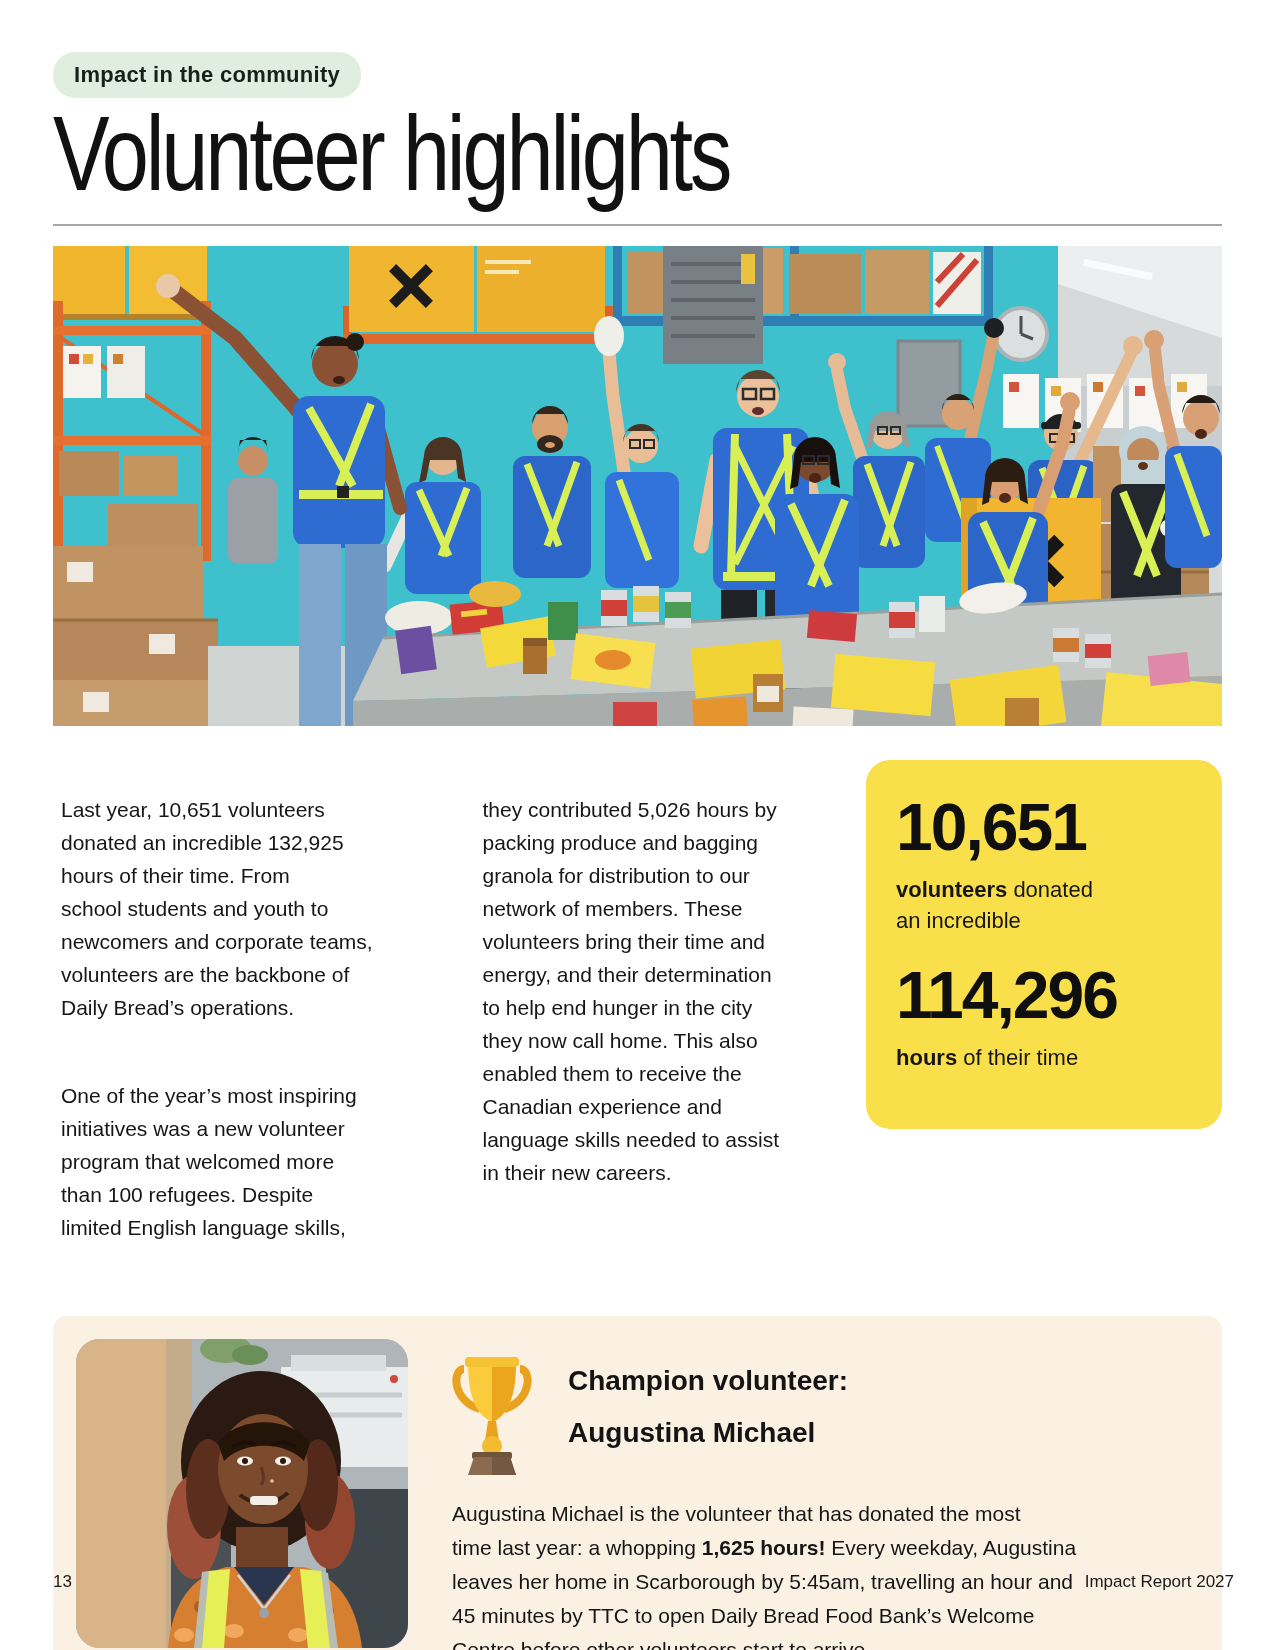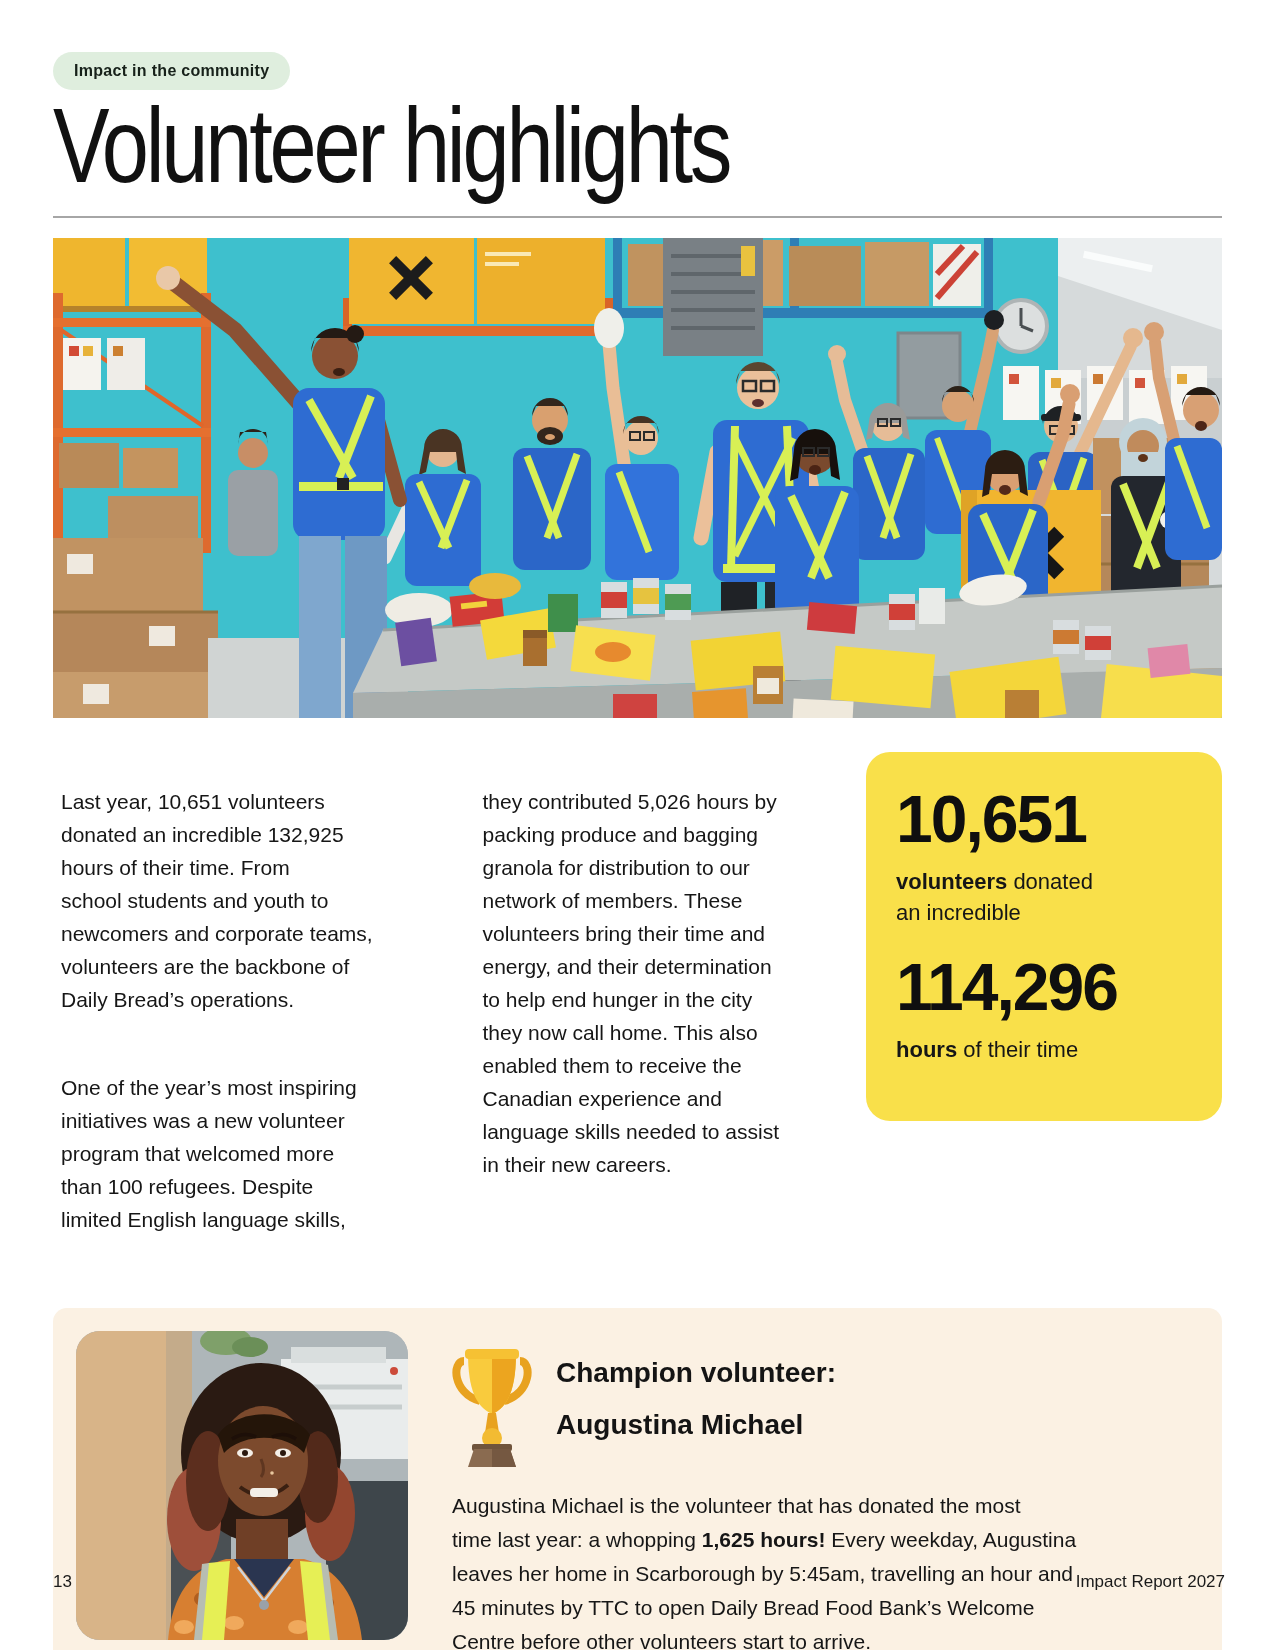"Impact in the community" .badge { font-size: 16px -> 22px }
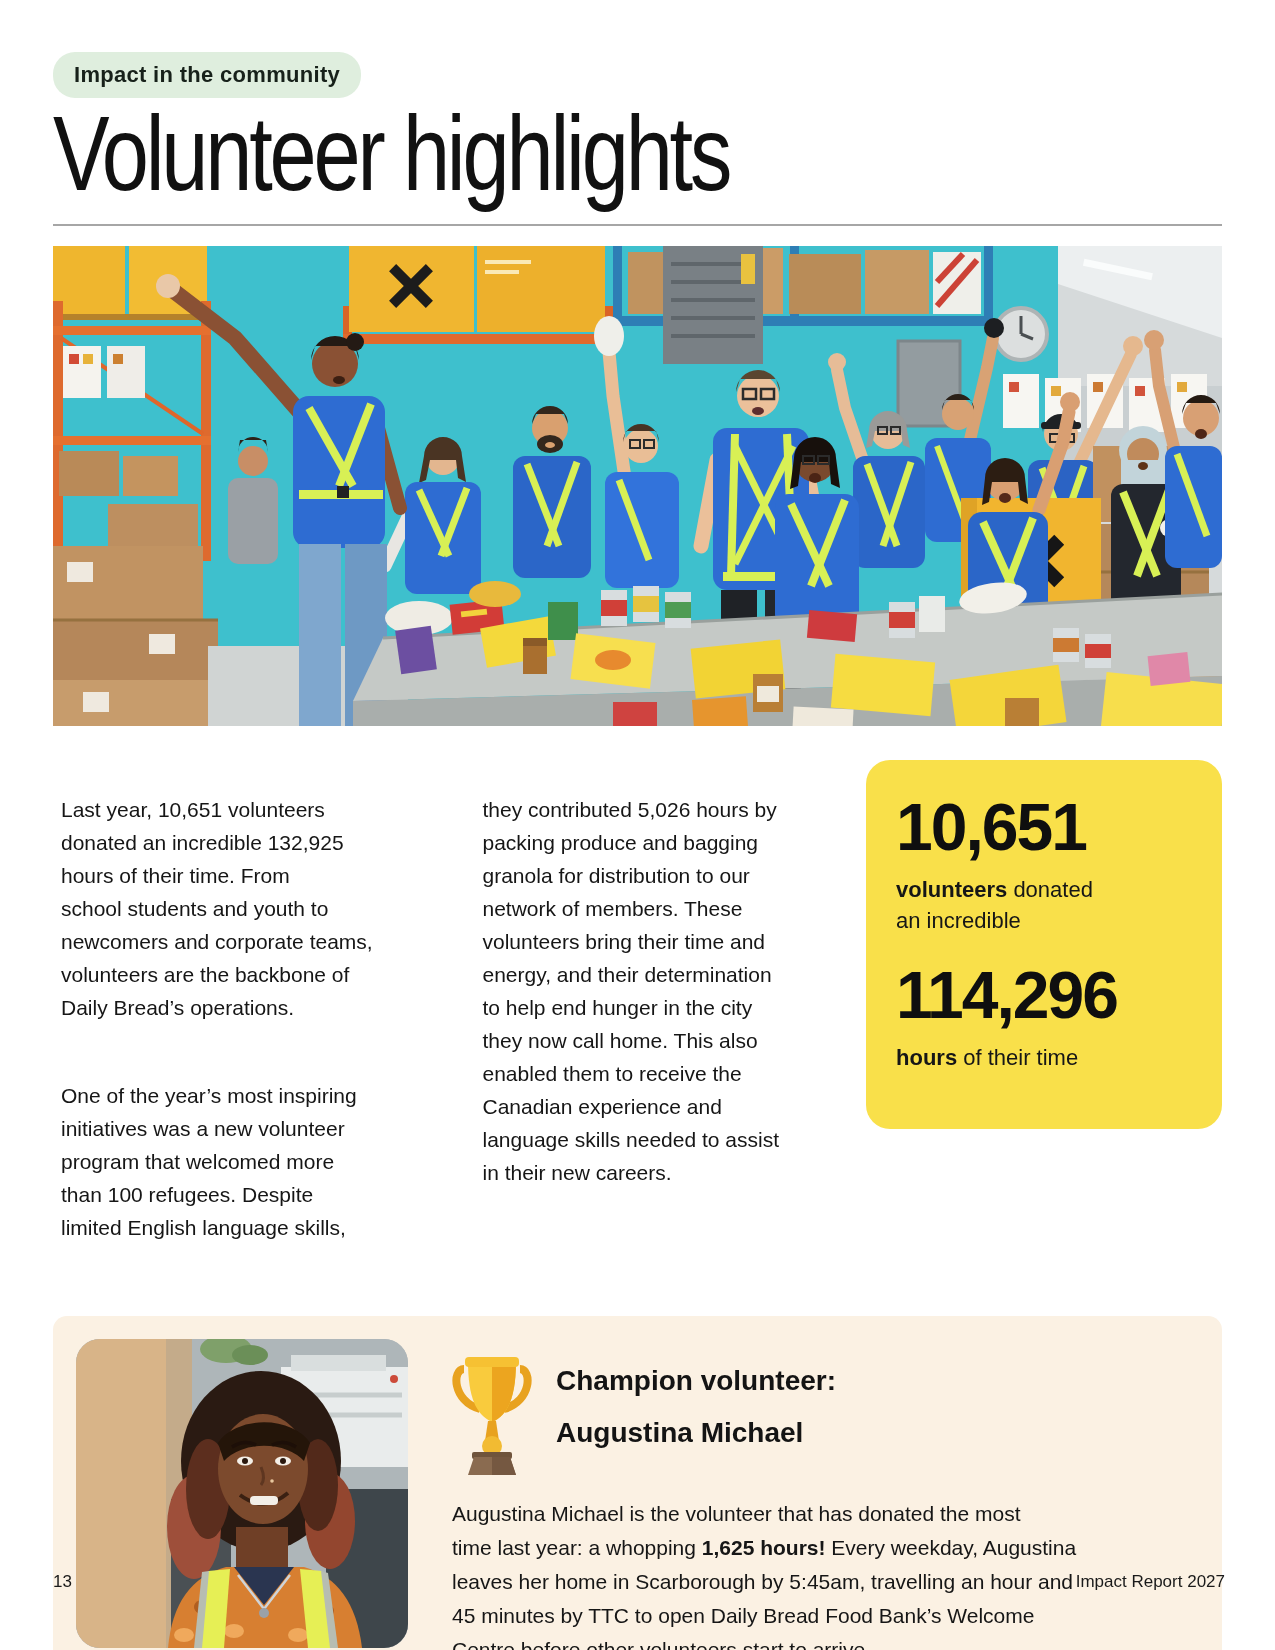"Champion volunteer:" .champion-head { gap: 24px -> 36px }
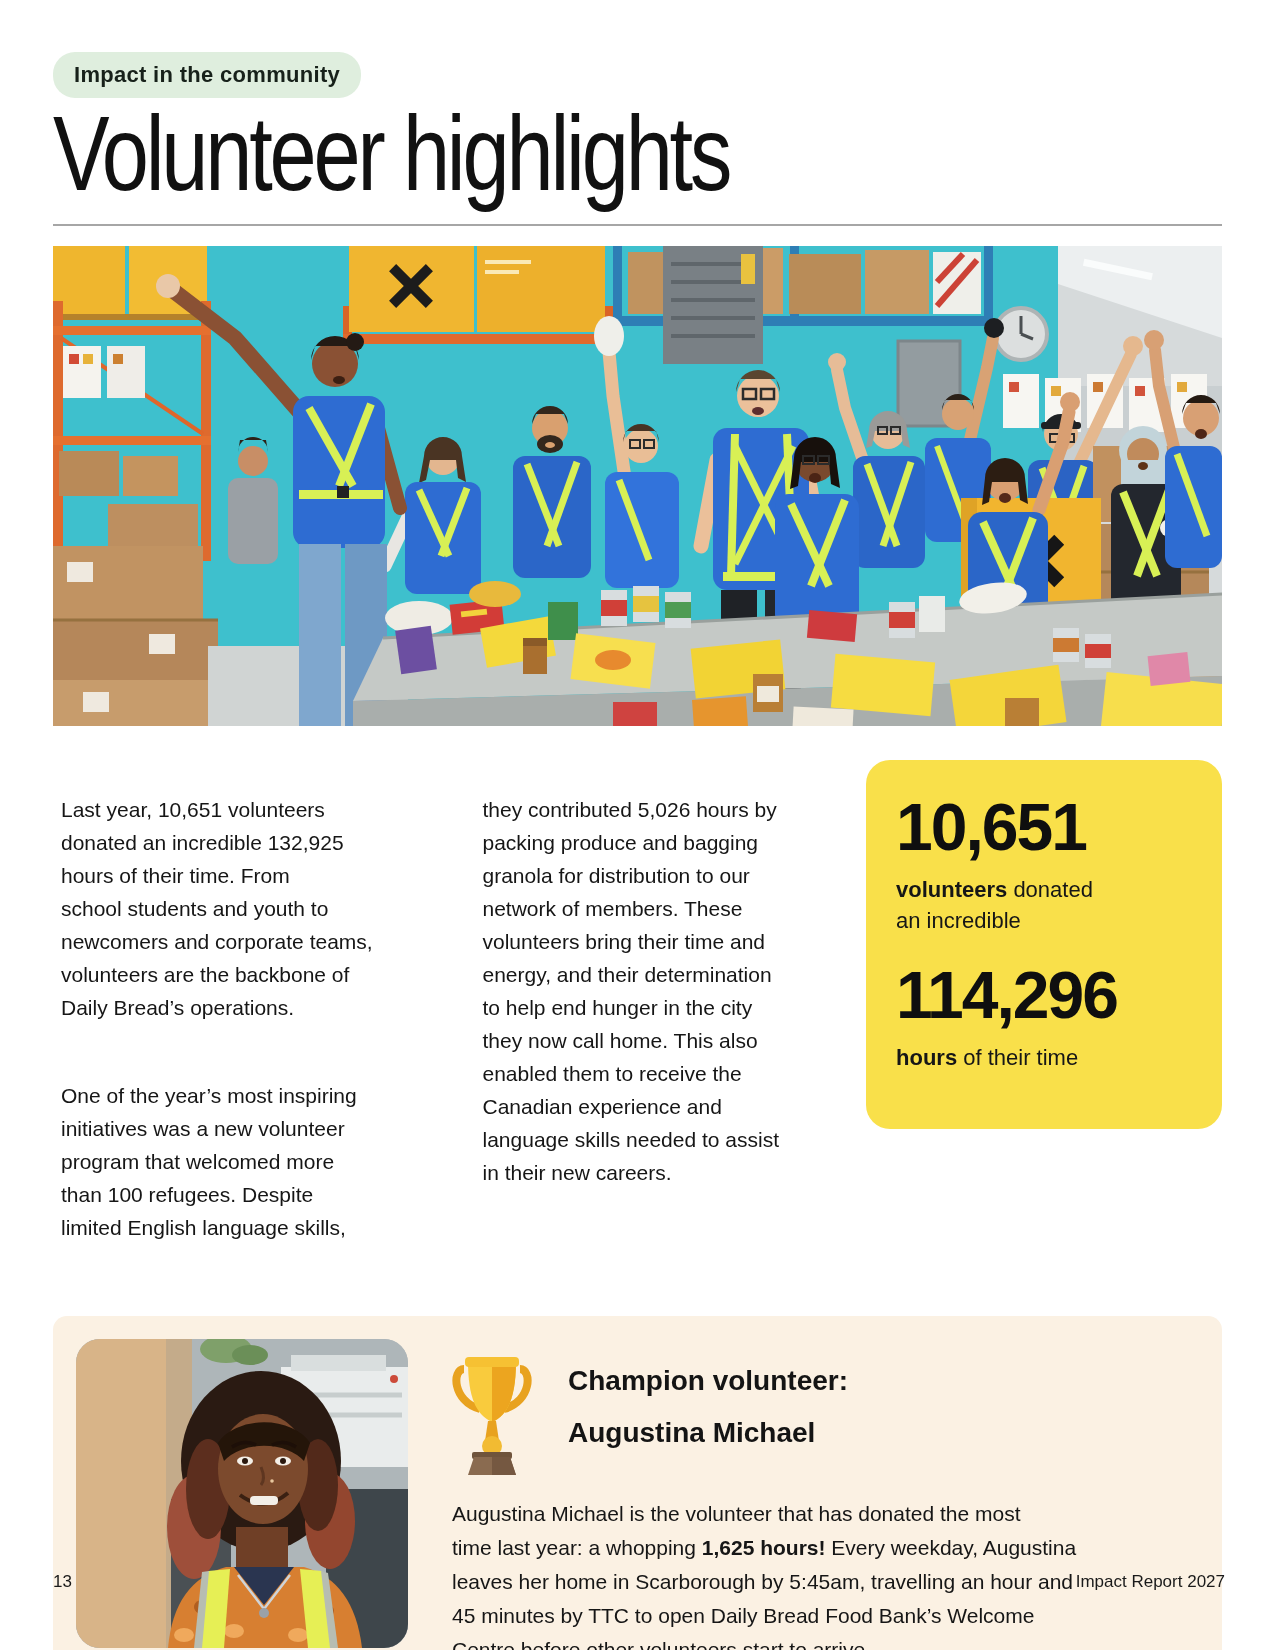"13" .footer { right: 50px -> 41px }
